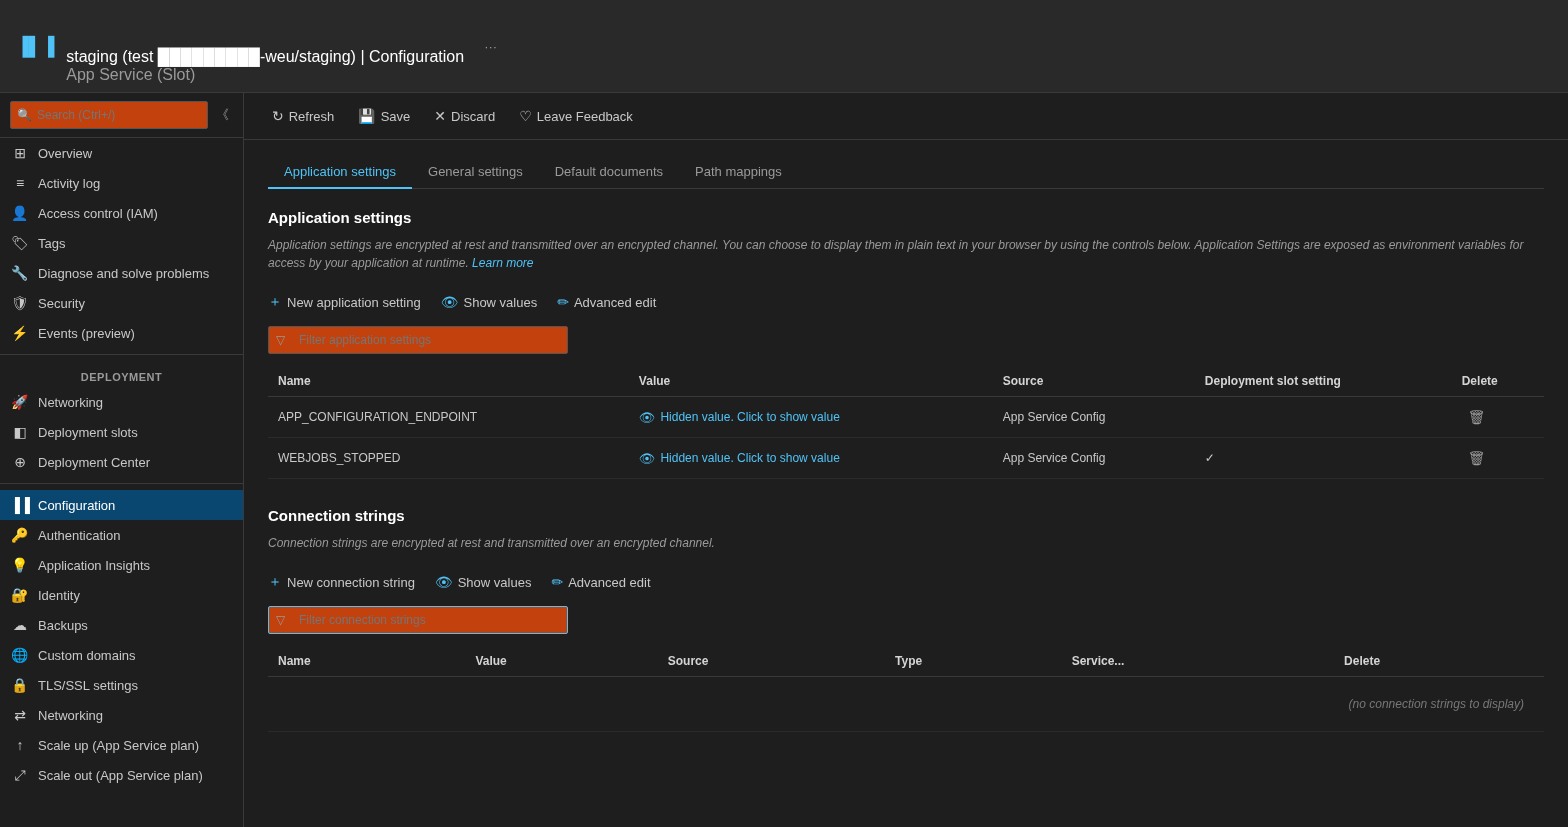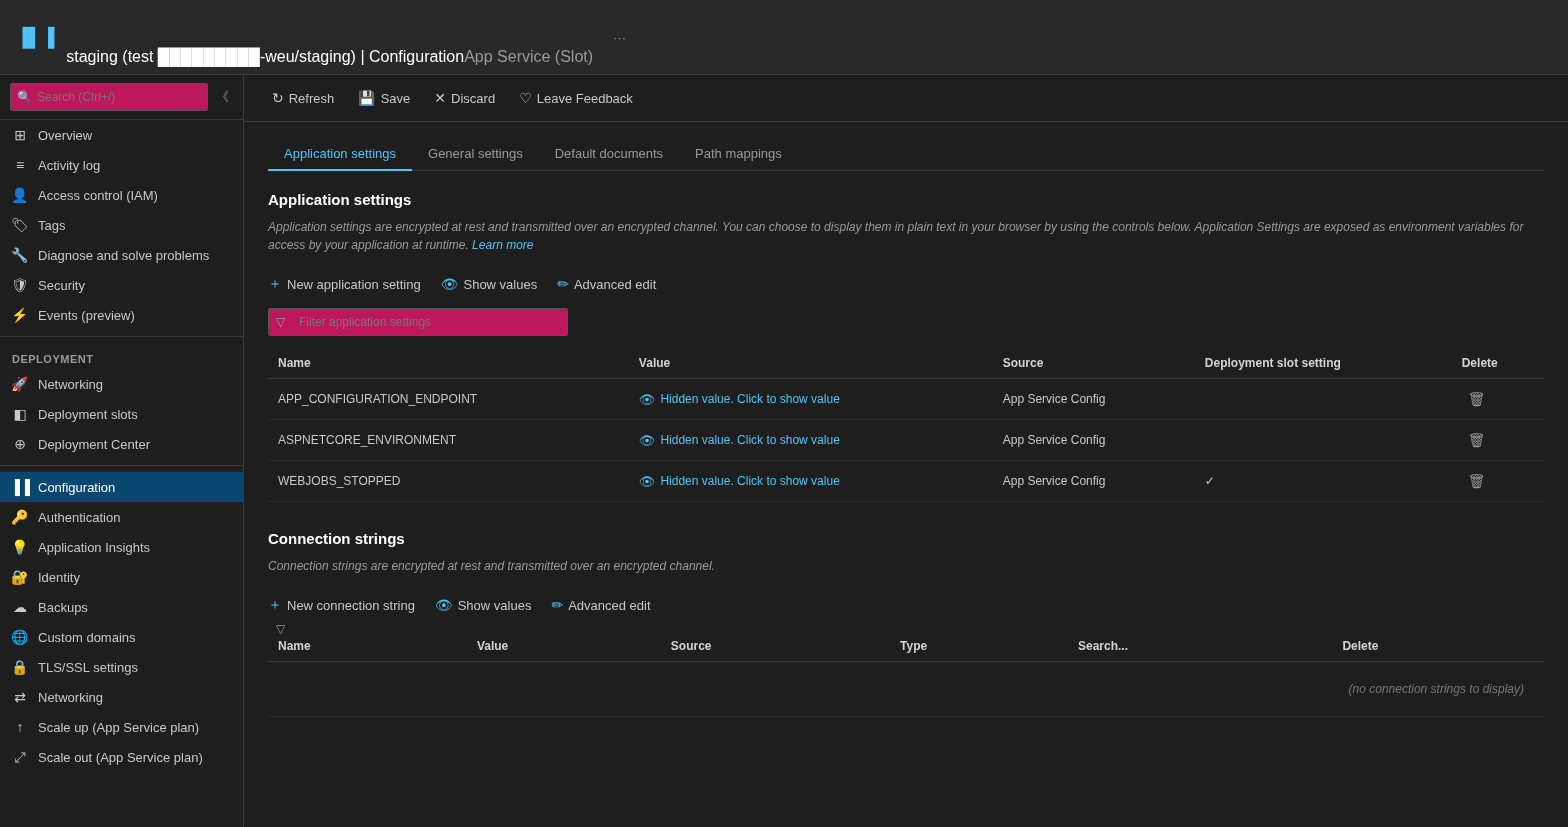"staging (test █████████-weu/staging) |" .header-title-block { flex-direction: row -> column }
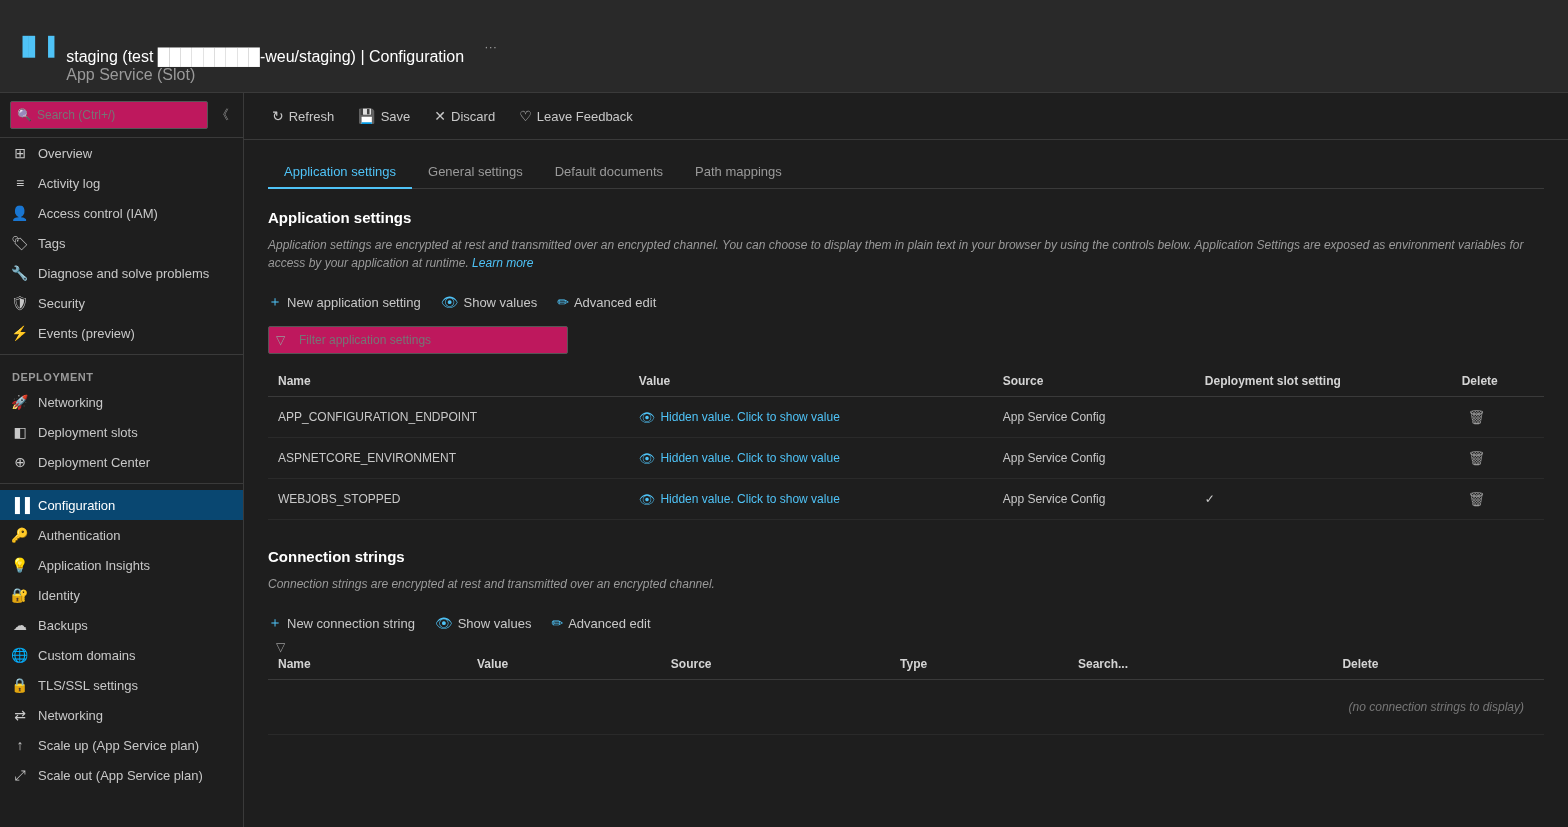"Search (Ctrl+/)" .filter-input { background: #be185d -> #c2410c }
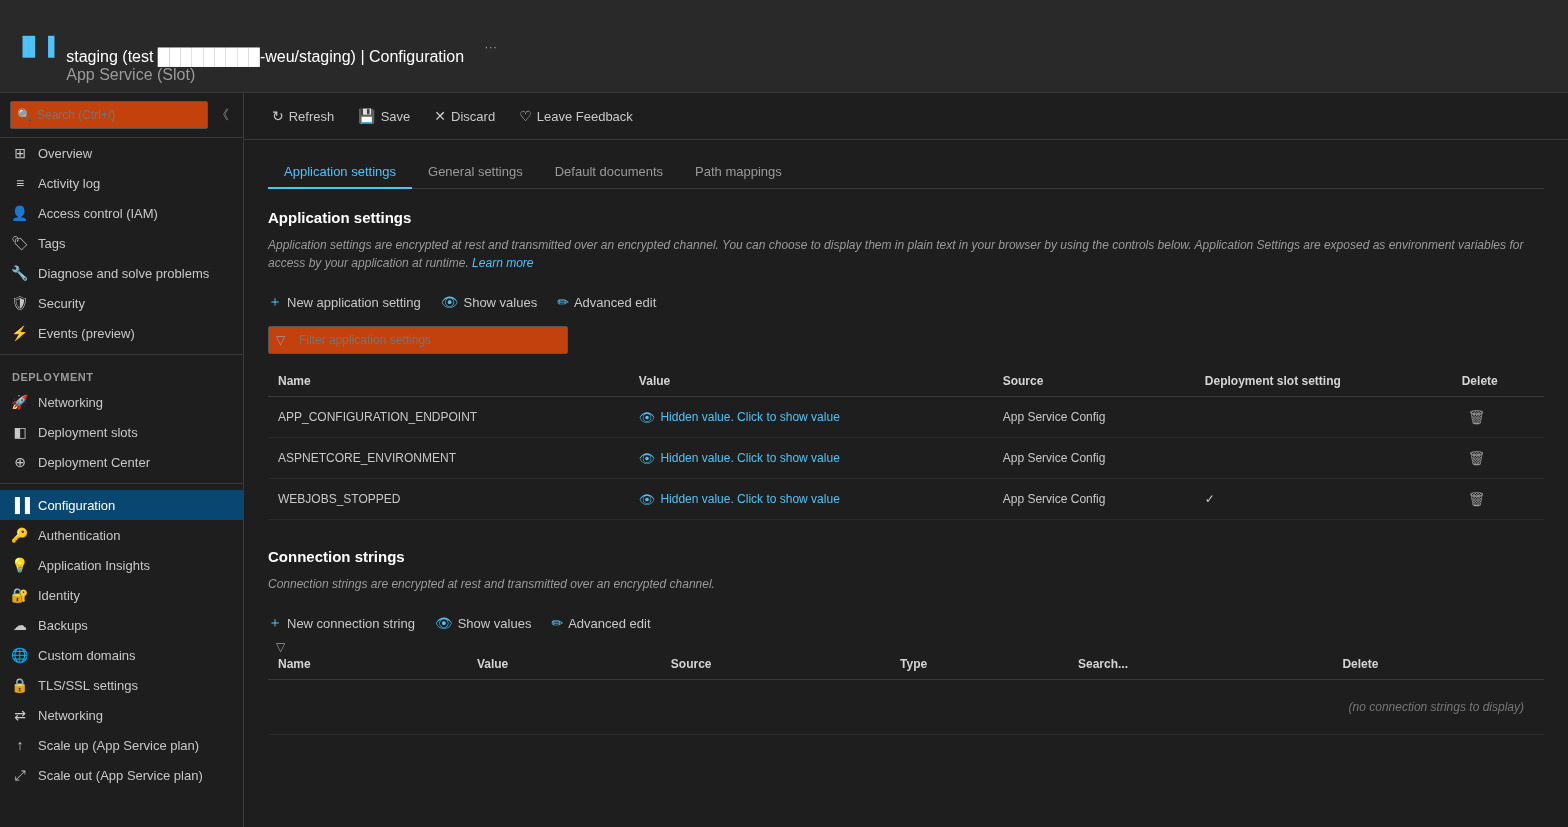"DEPLOYMENT" .sidebar-section-label { text-align: none -> center }
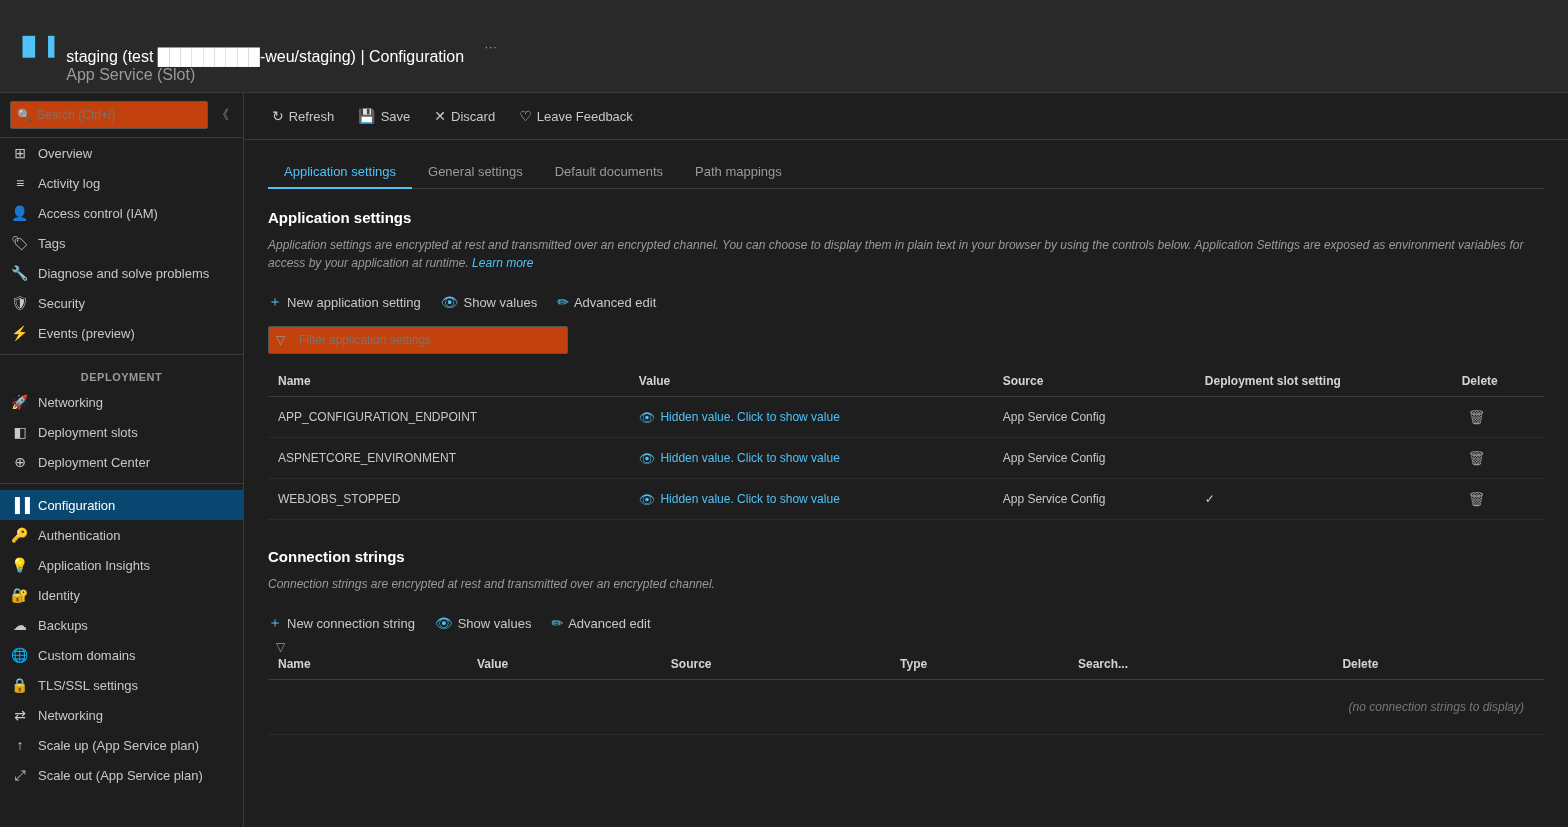"ASPNETCORE_ENVIRONMENT" tr { html: <tr> <td>ASPNETCORE_ENVIRONMENT</td> <td> <span> <span>👁</span> <span>Hidden value. Click to show value</span> </span> </td> <td>App Service Config</td> <td></td> <td><button>🗑</button></td> </tr> -> none }
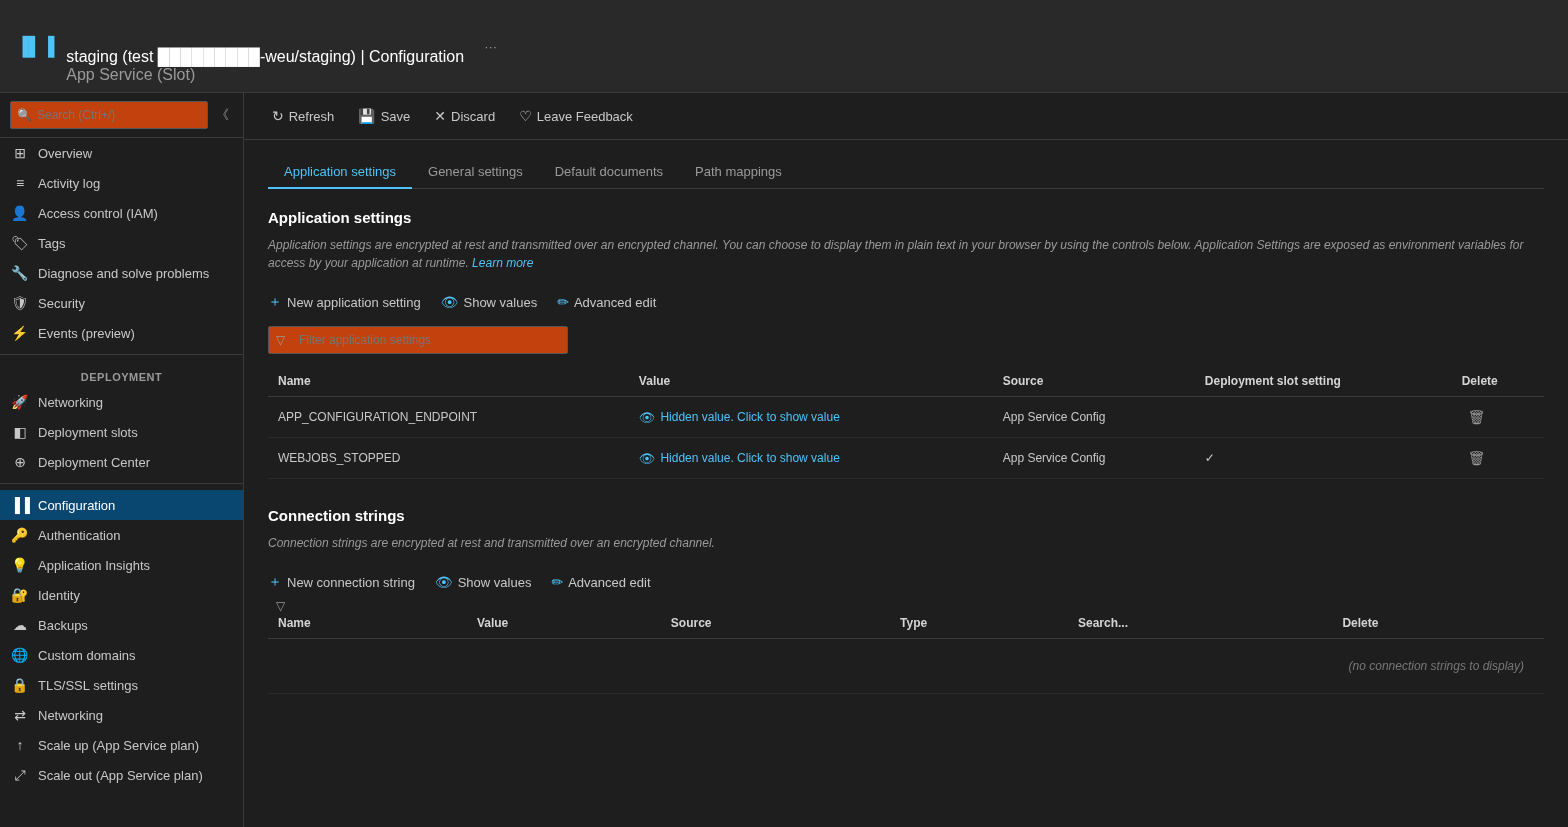"Filter connection strings" input.filter-input { html: none -> <input> }
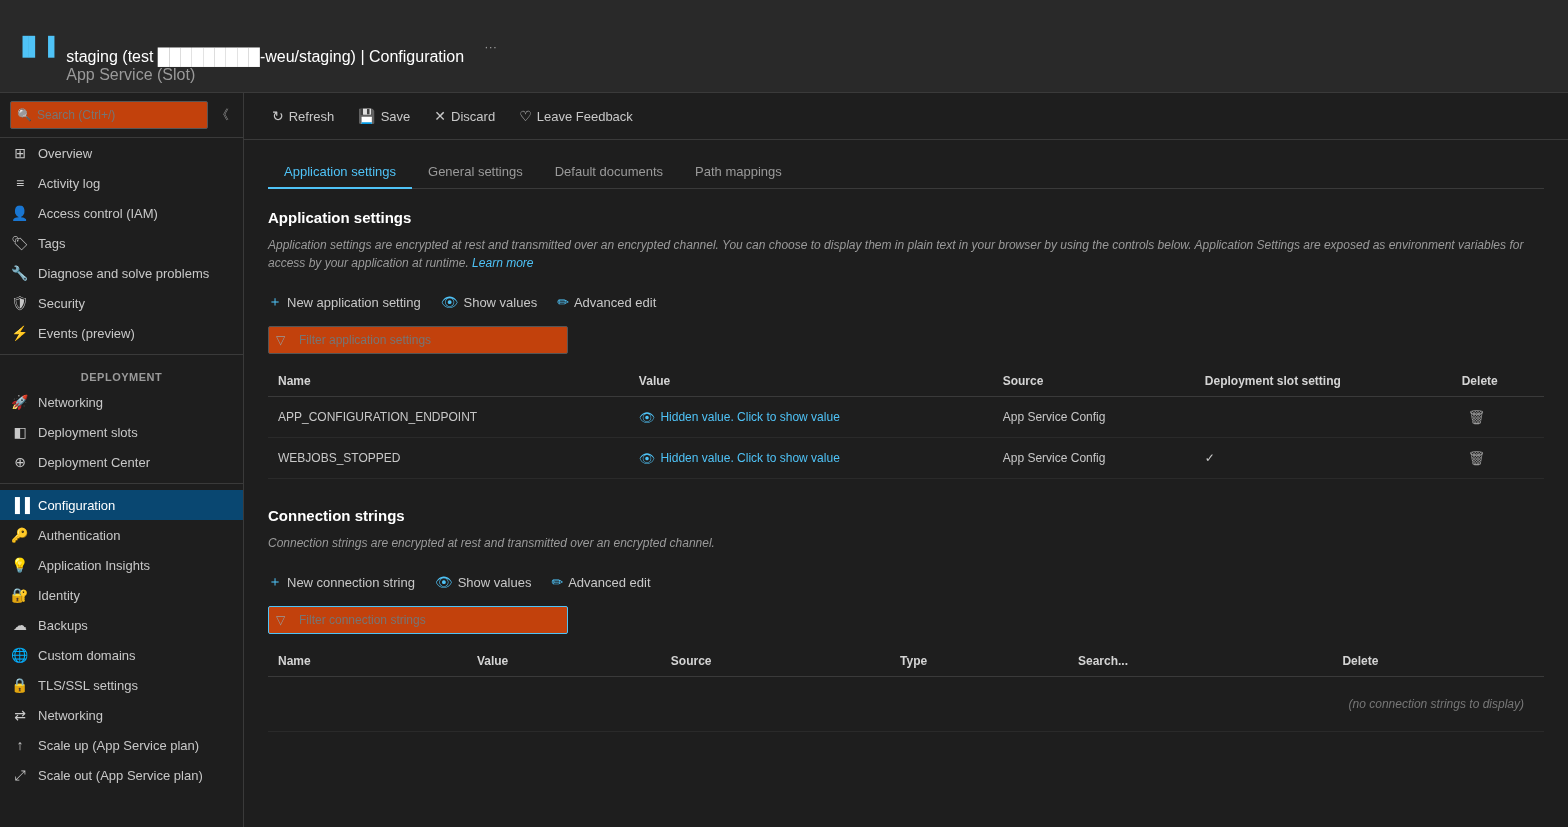"Search..." th { text: Search -> Service }
